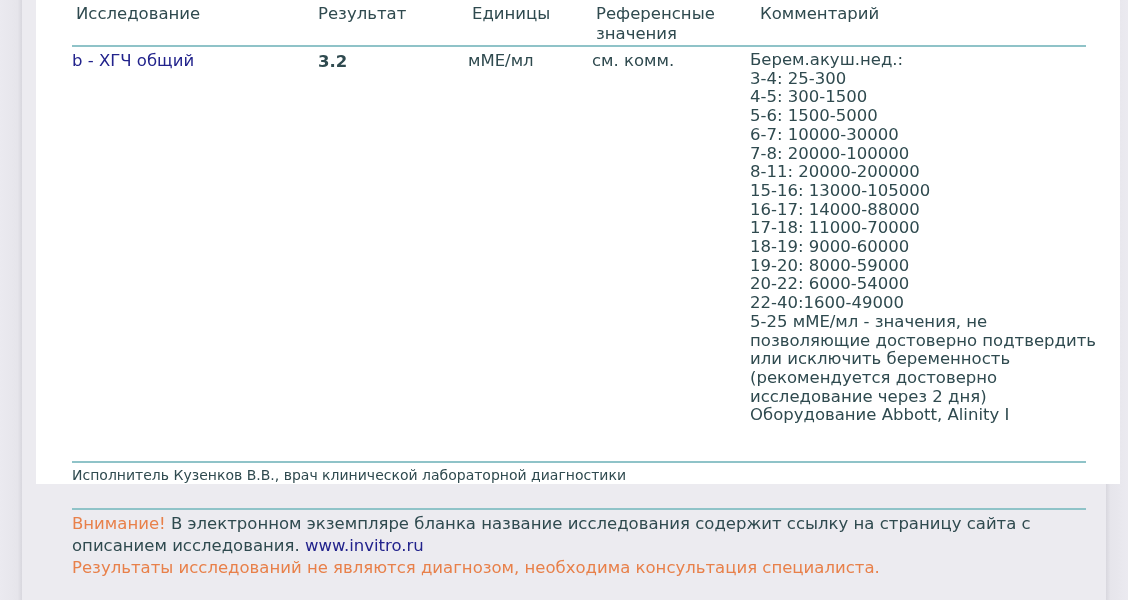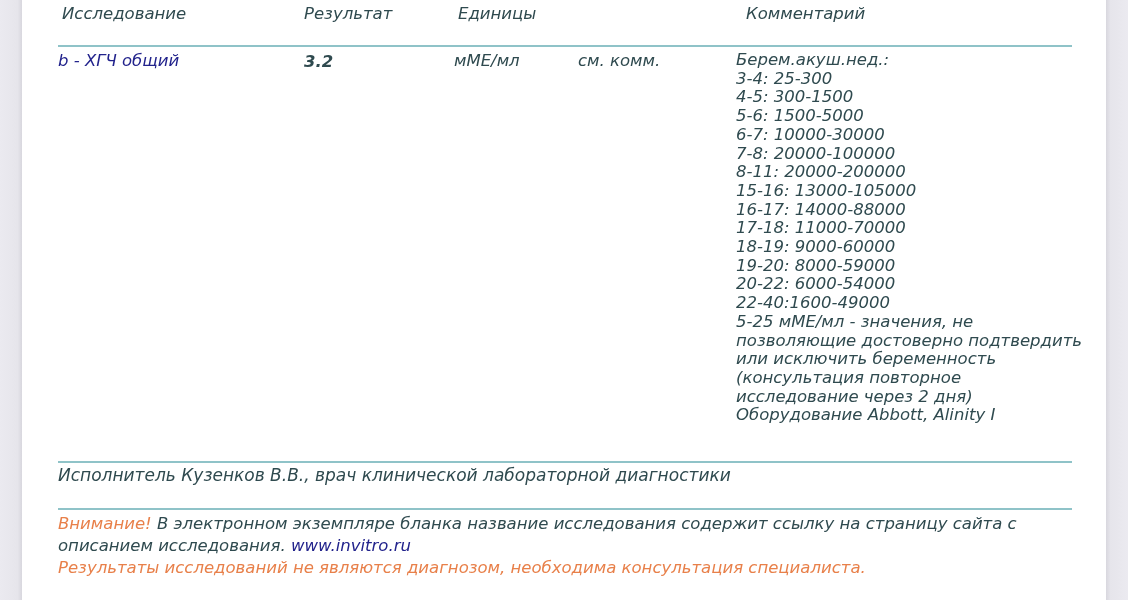"Исследование" .page { font-style: italic -> none; height: 600px -> 484px; left: 22px -> 36px }
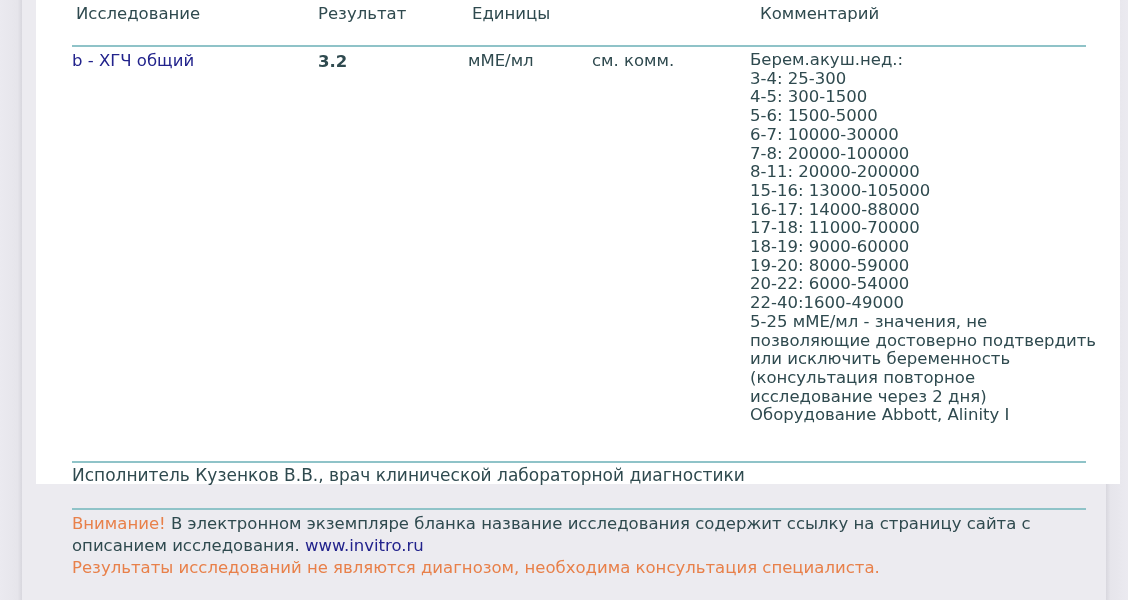"Референсные" div.hdr { html: none -> <div> <div>Референсные</div> <div>значения</div> </div> }
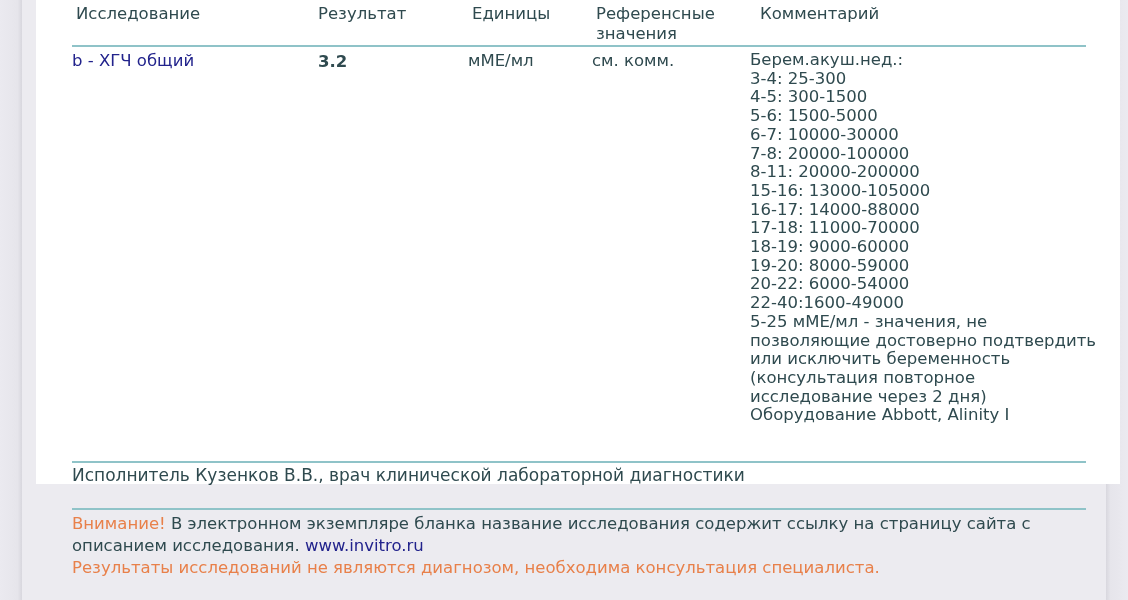"(консультация повторное" div { text: консультация повторное -> рекомендуется достоверно }
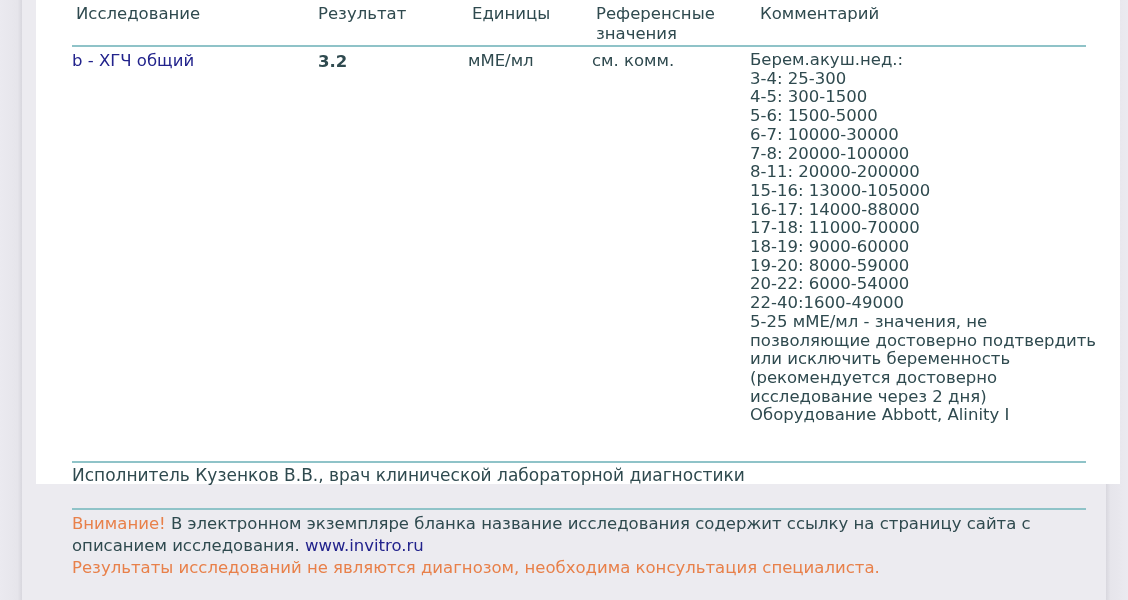"Исполнитель Кузенков В.В., врач" .executor { font-size: 17px -> 14px }
